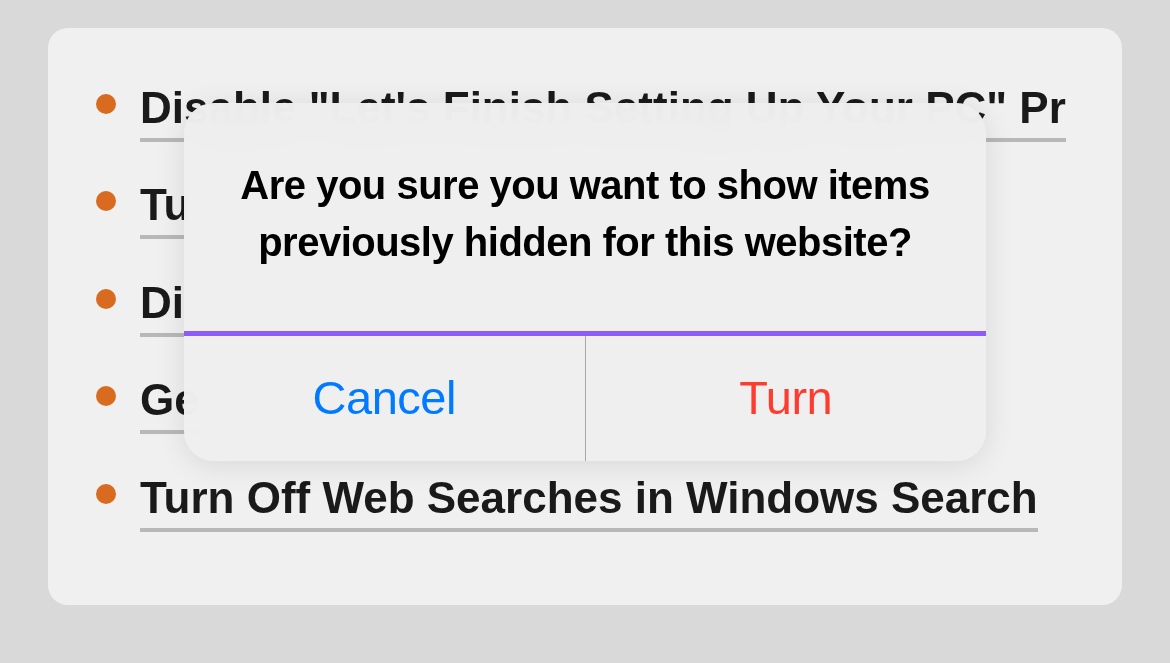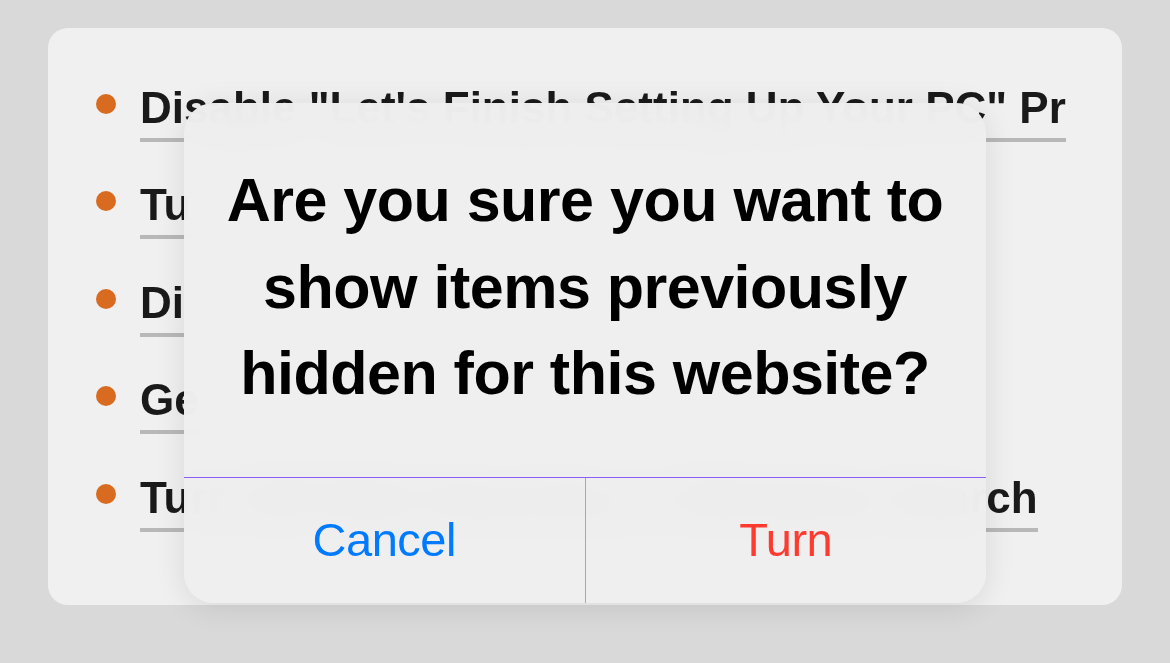"Are you sure you want" .modal-message { font-size: 61px -> 40px }
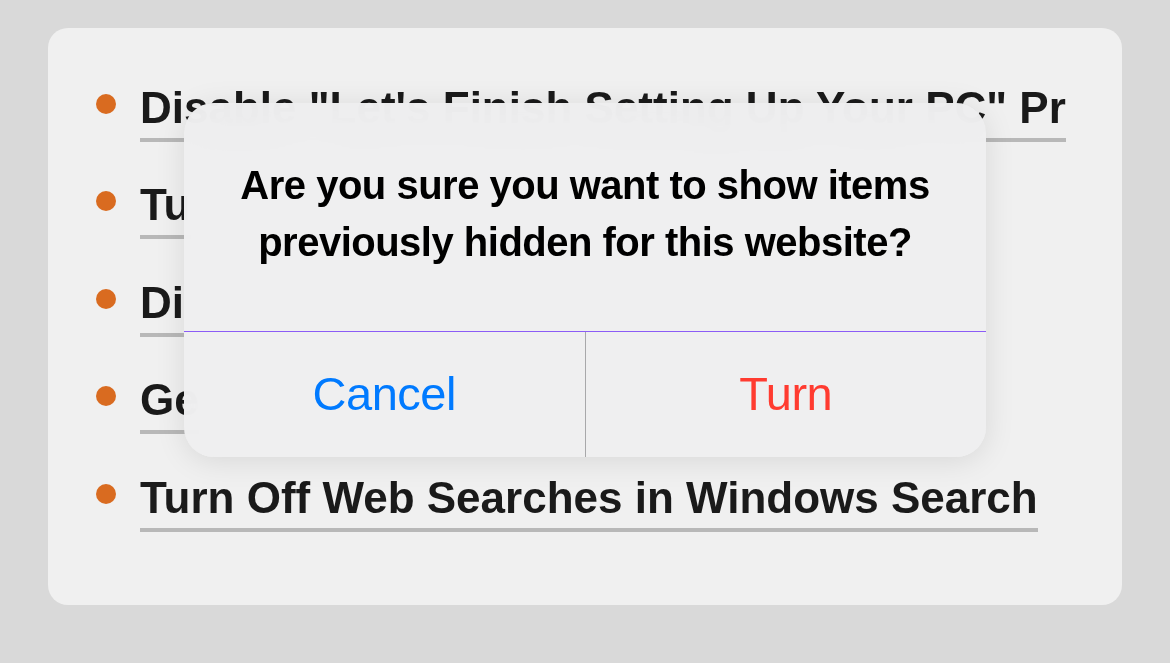"Cancel" .modal-buttons { border-top: 1px solid #8b5cf6 -> 5px solid #8b5cf6 }
